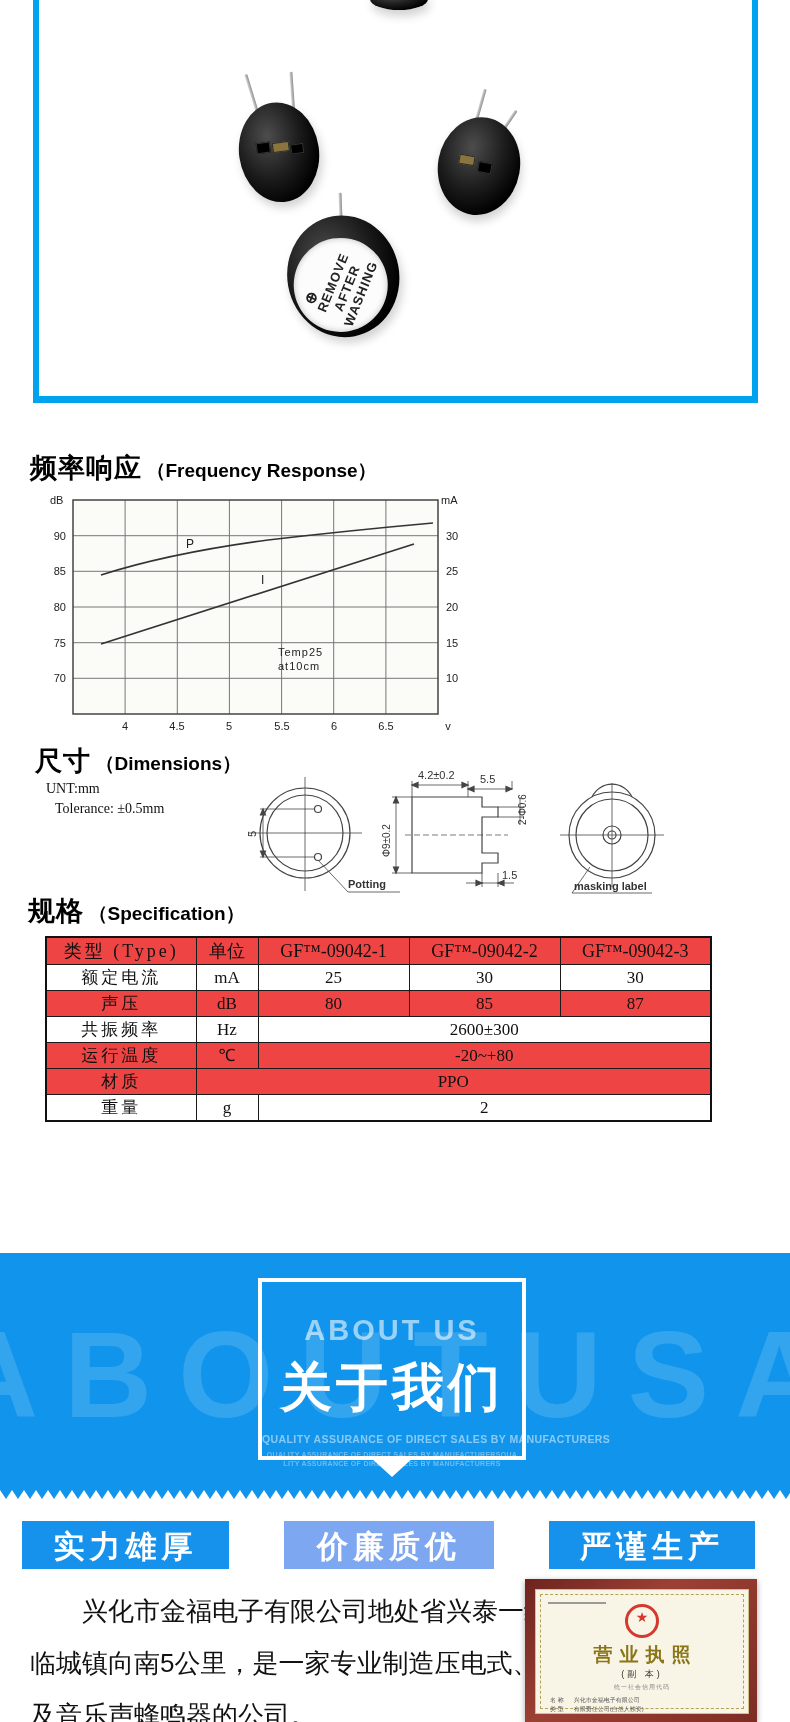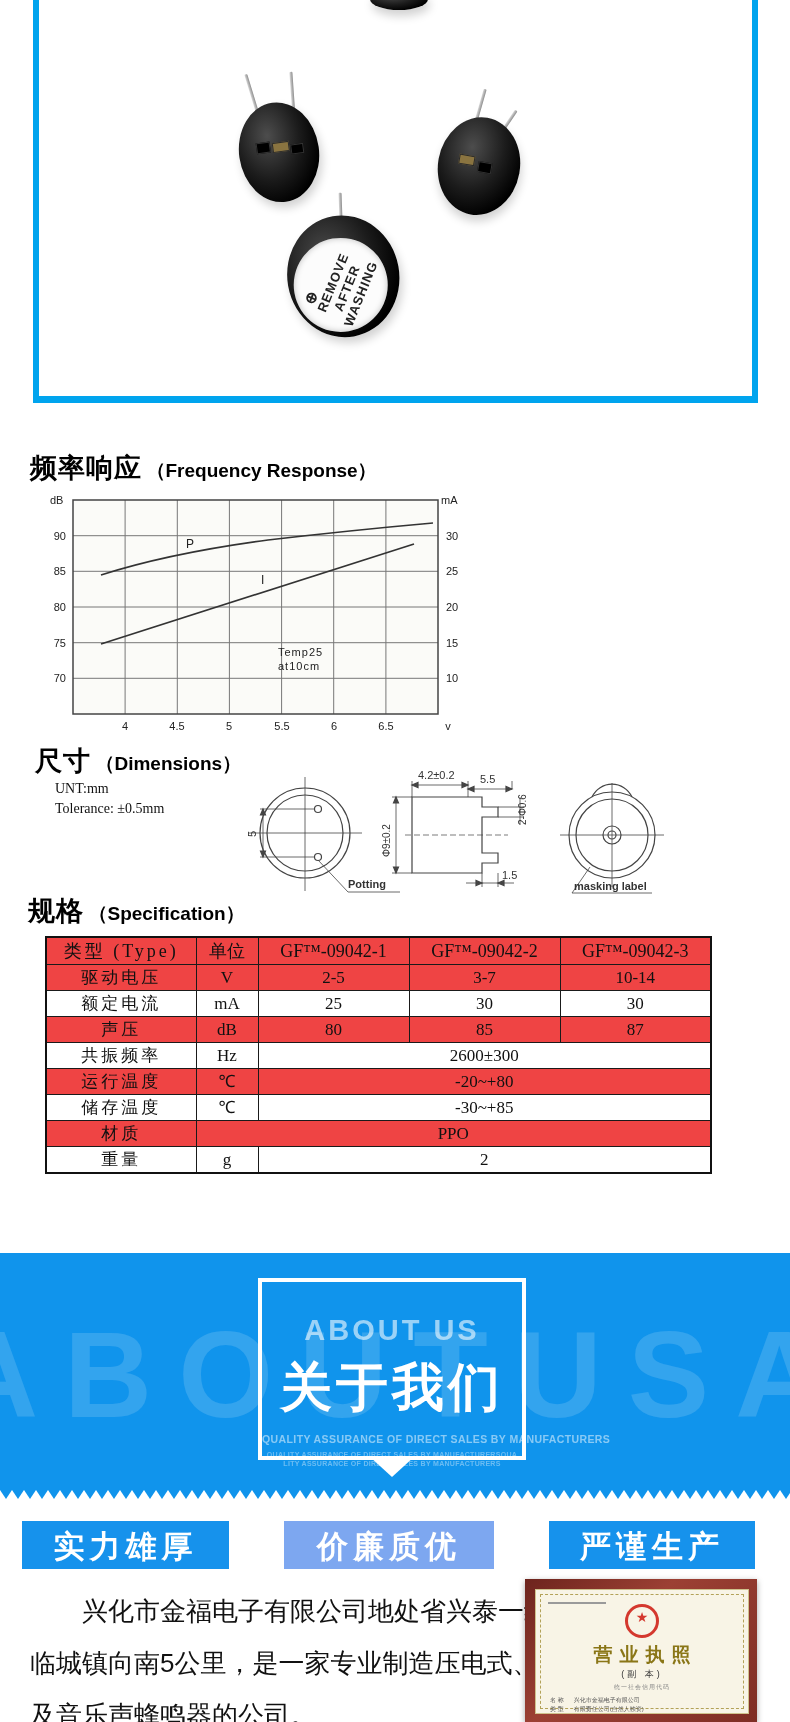"UNT:mm" div.note { left: 55px -> 46px }
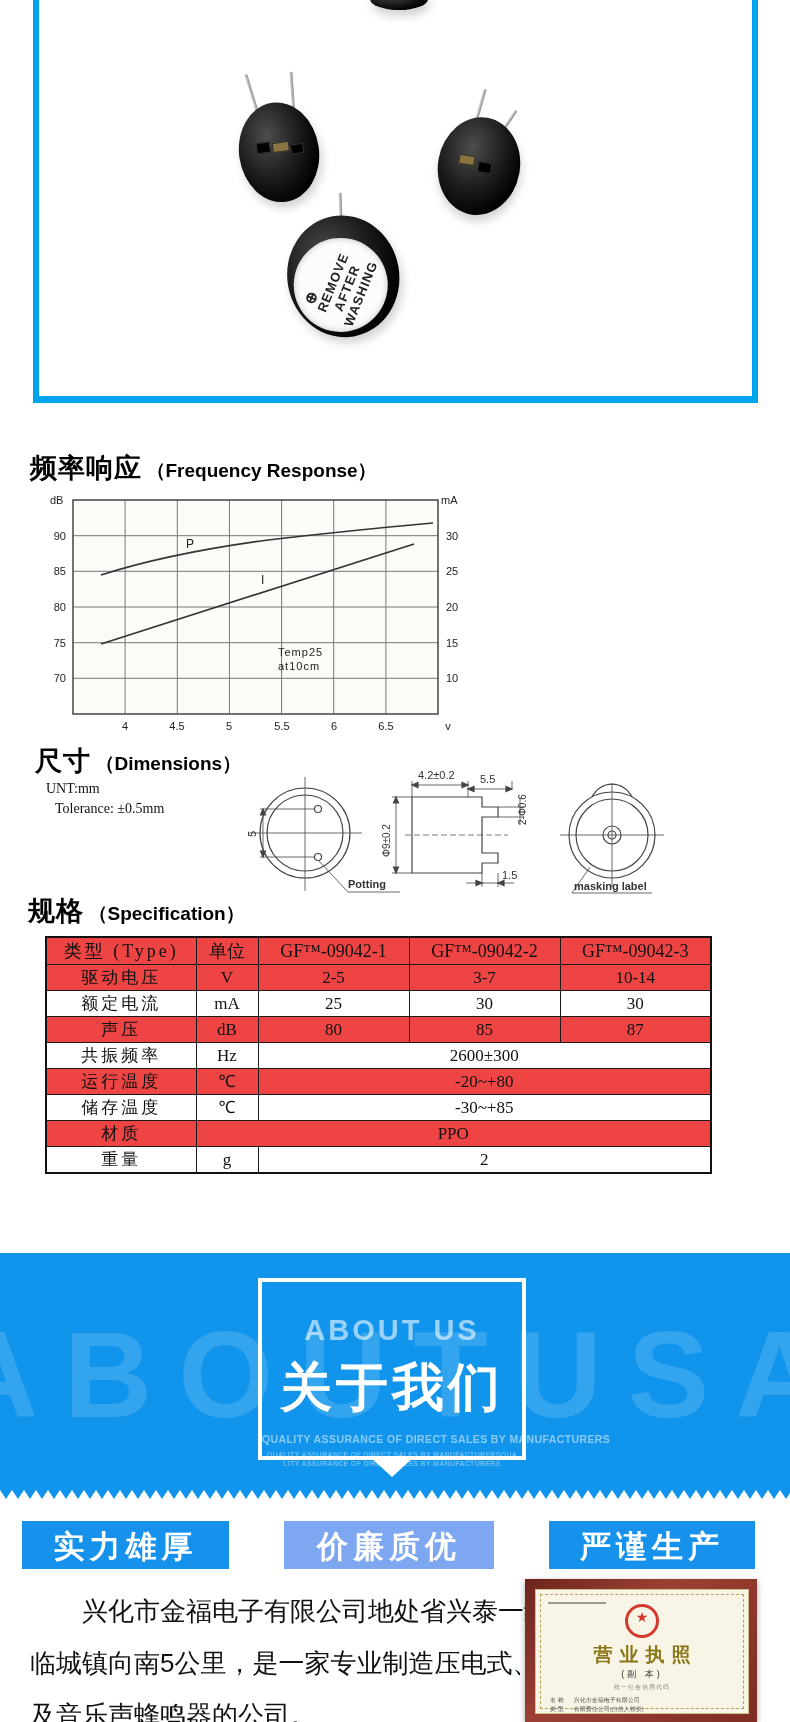"驱动电压" tr.blue { html: <tr> <td>驱动电压</td> <td>V</td> <td>2-5</td> <td>3-7</td> <td>10-14</td> </tr> -> none }
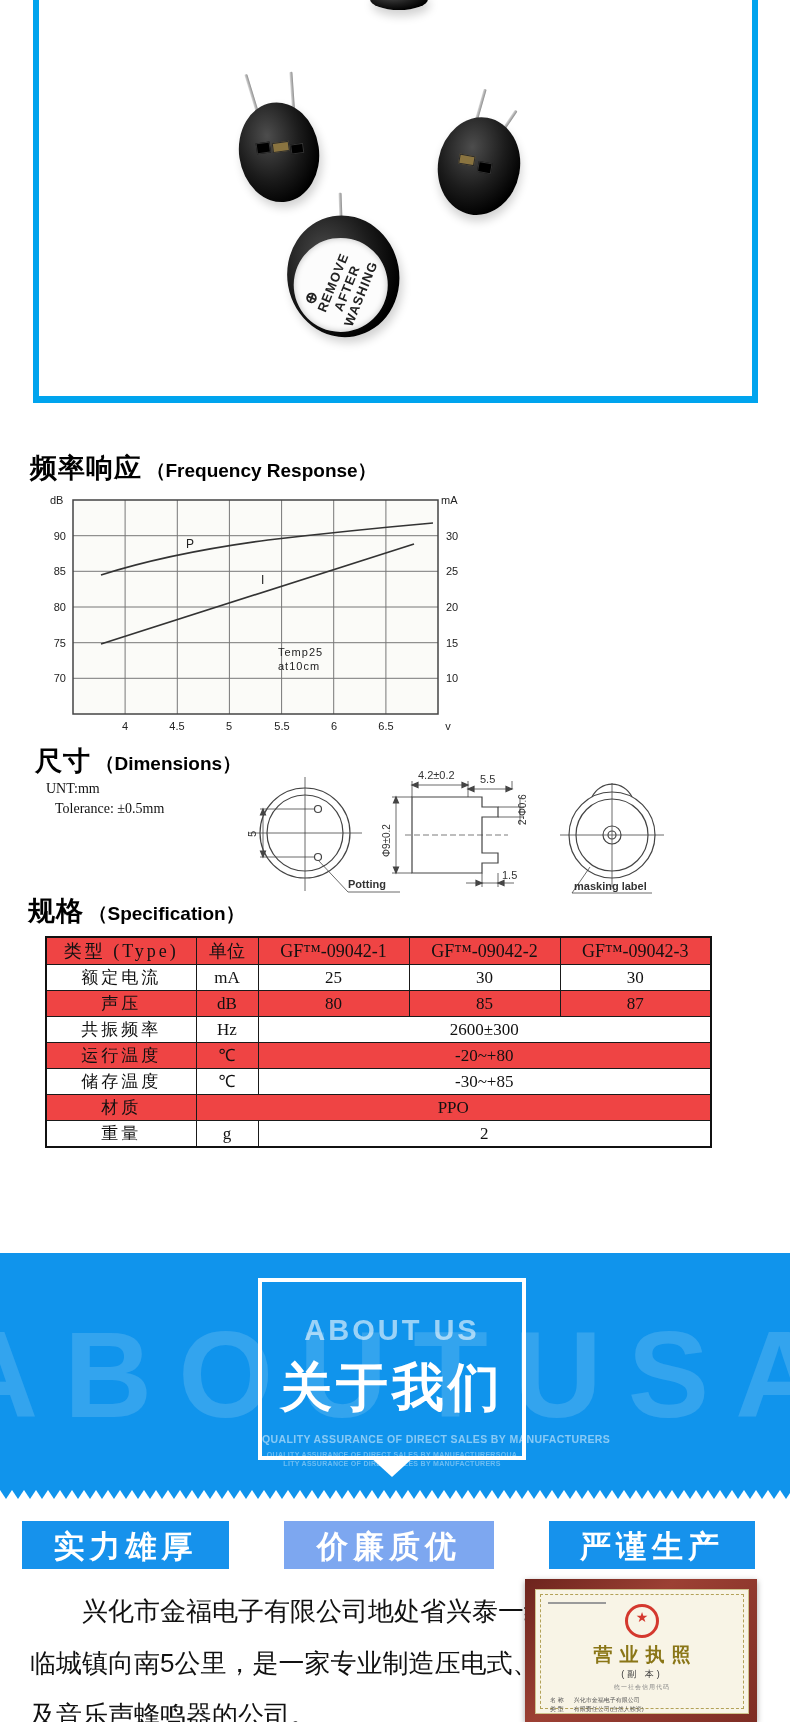"储存温度" tr { html: <tr> <td>储存温度</td> <td>℃</td> <td>-30~+85</td> </tr> -> none }
